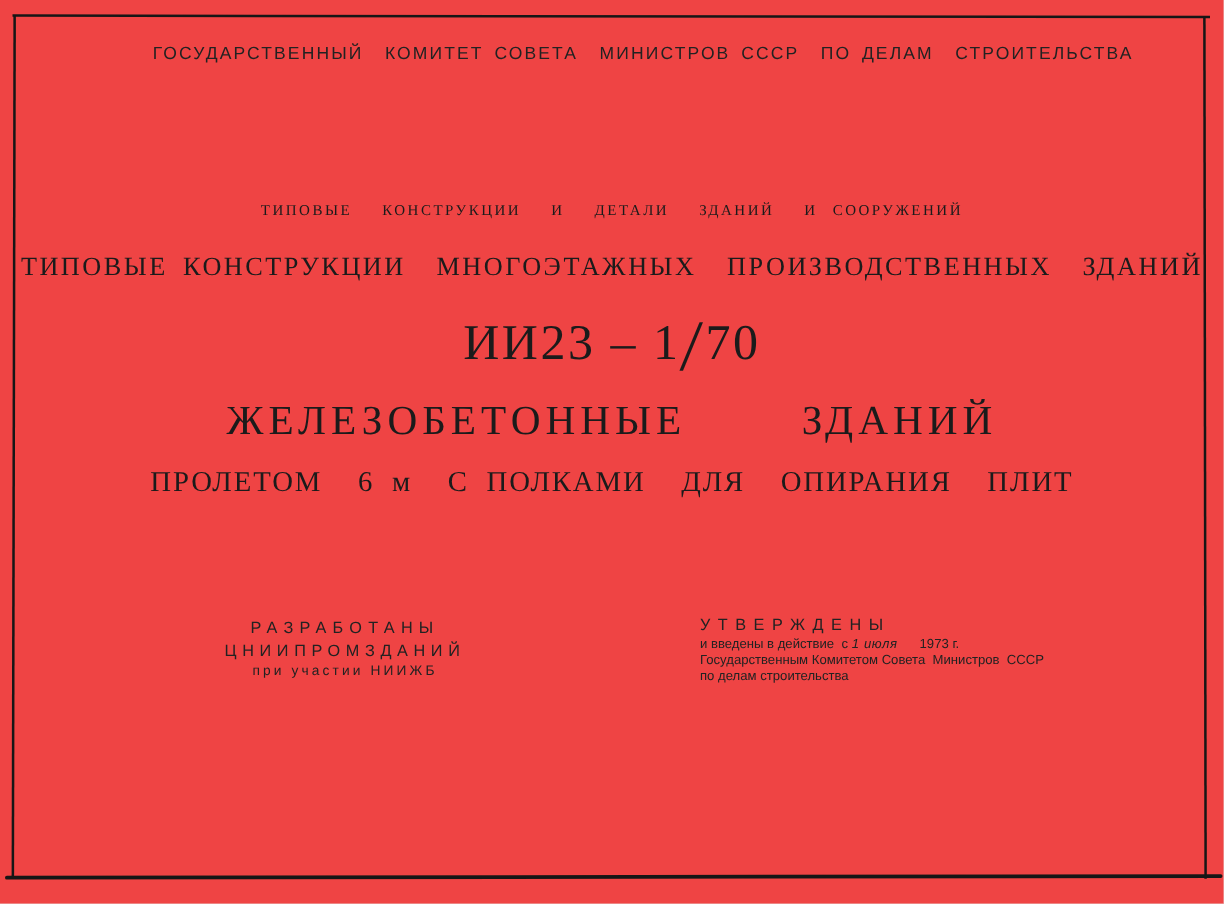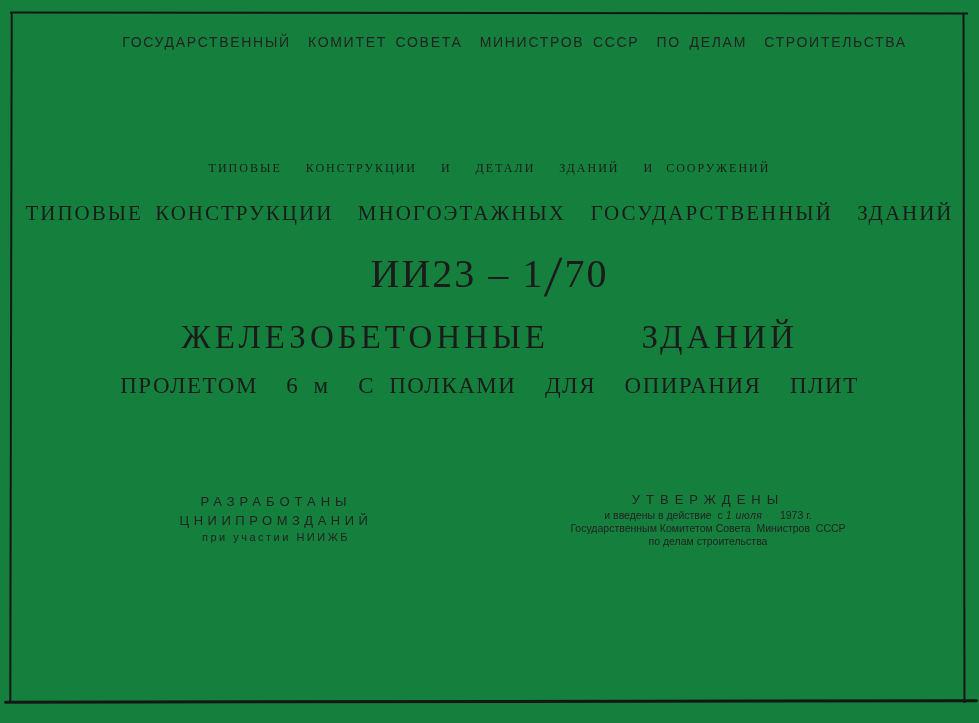"ГОСУДАРСТВЕННЫЙ КОМИТЕТ СОВЕТА МИНИСТРОВ" .page { background: #15803d -> #ef4444 }
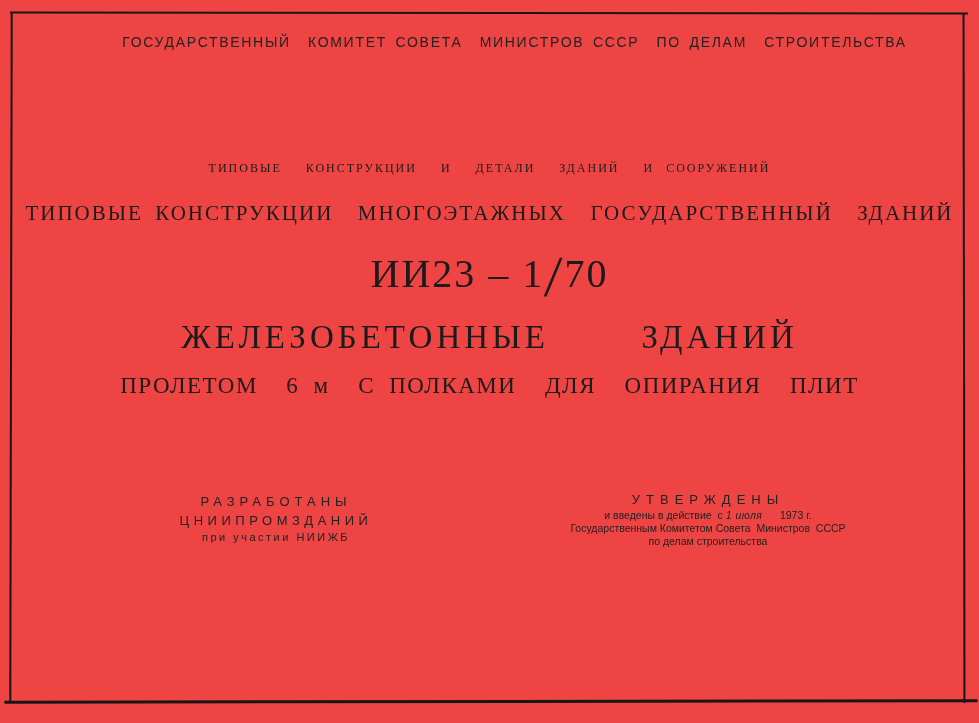"ТИПОВЫЕ КОНСТРУКЦИИ МНОГОЭТАЖНЫХ" div.line { text: ГОСУДАРСТВЕННЫЙ -> ПРОИЗВОДСТВЕННЫХ }
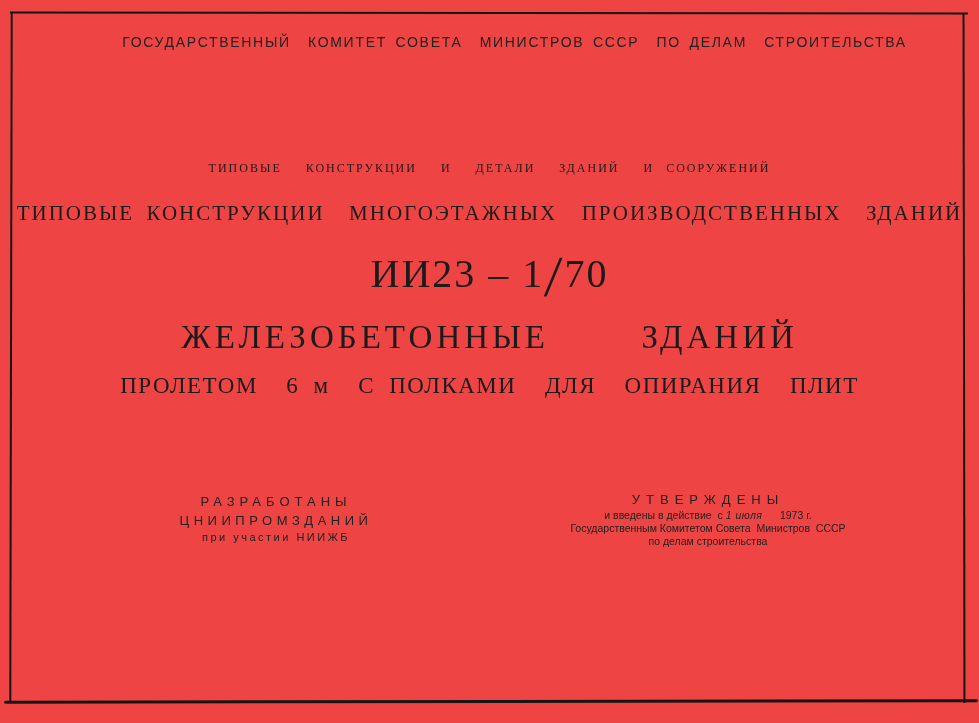"УТВЕРЖДЕНЫ" .approved { text-align: center -> none }
